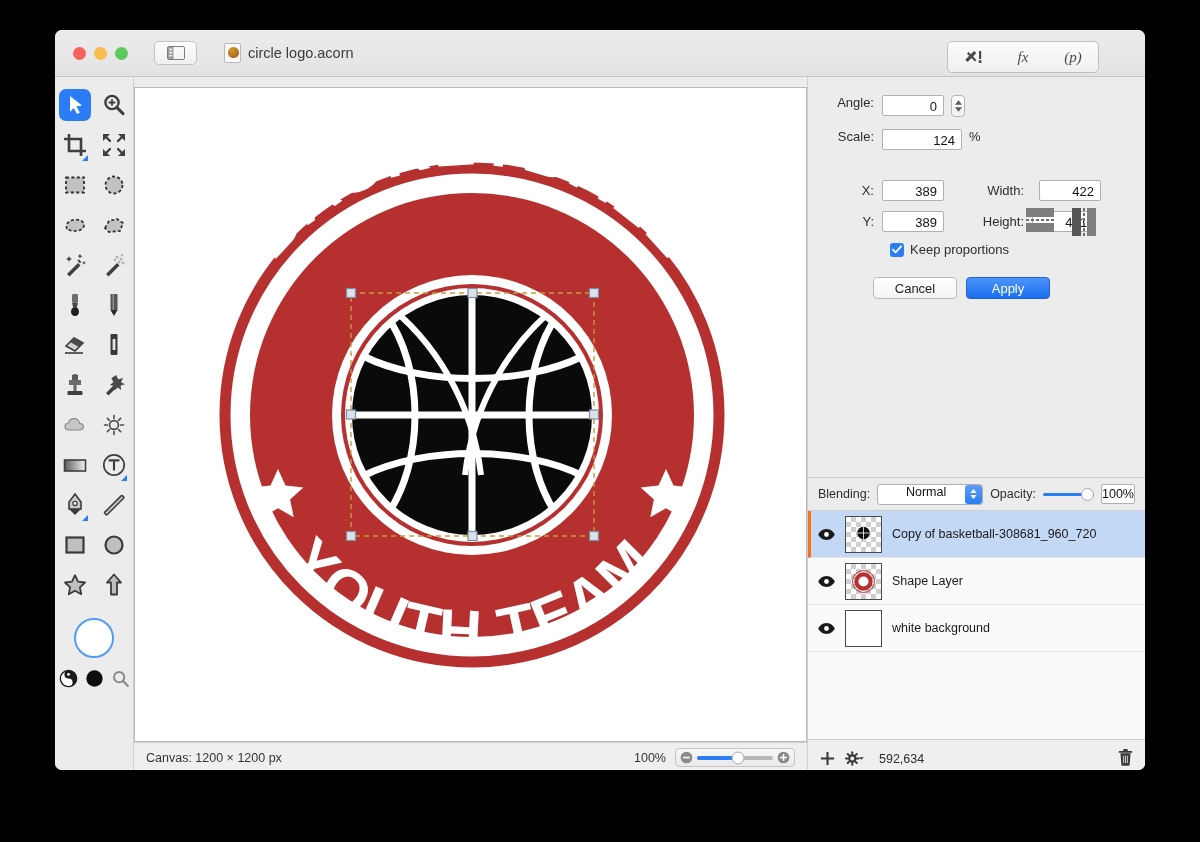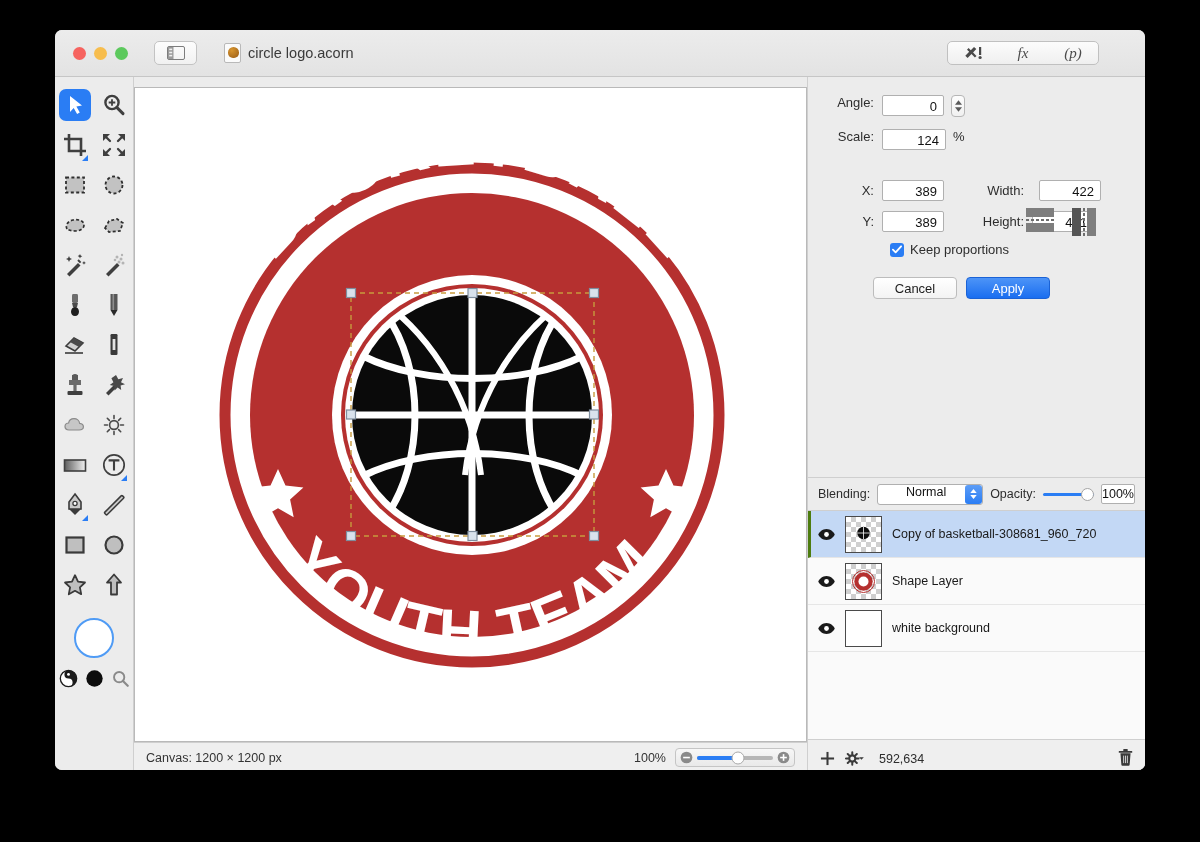"fx" .tb-right { height: 24px -> 32px }
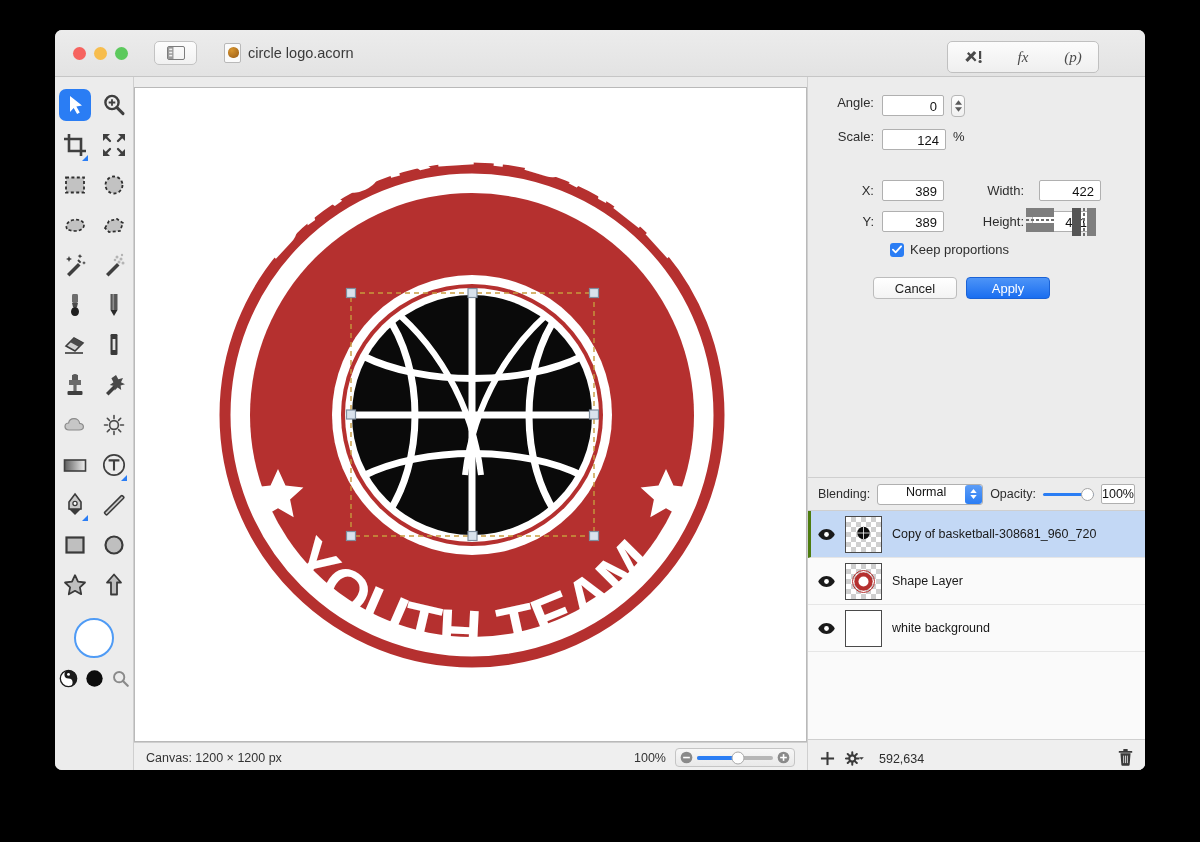"124" div.num { width: 64px -> 80px }
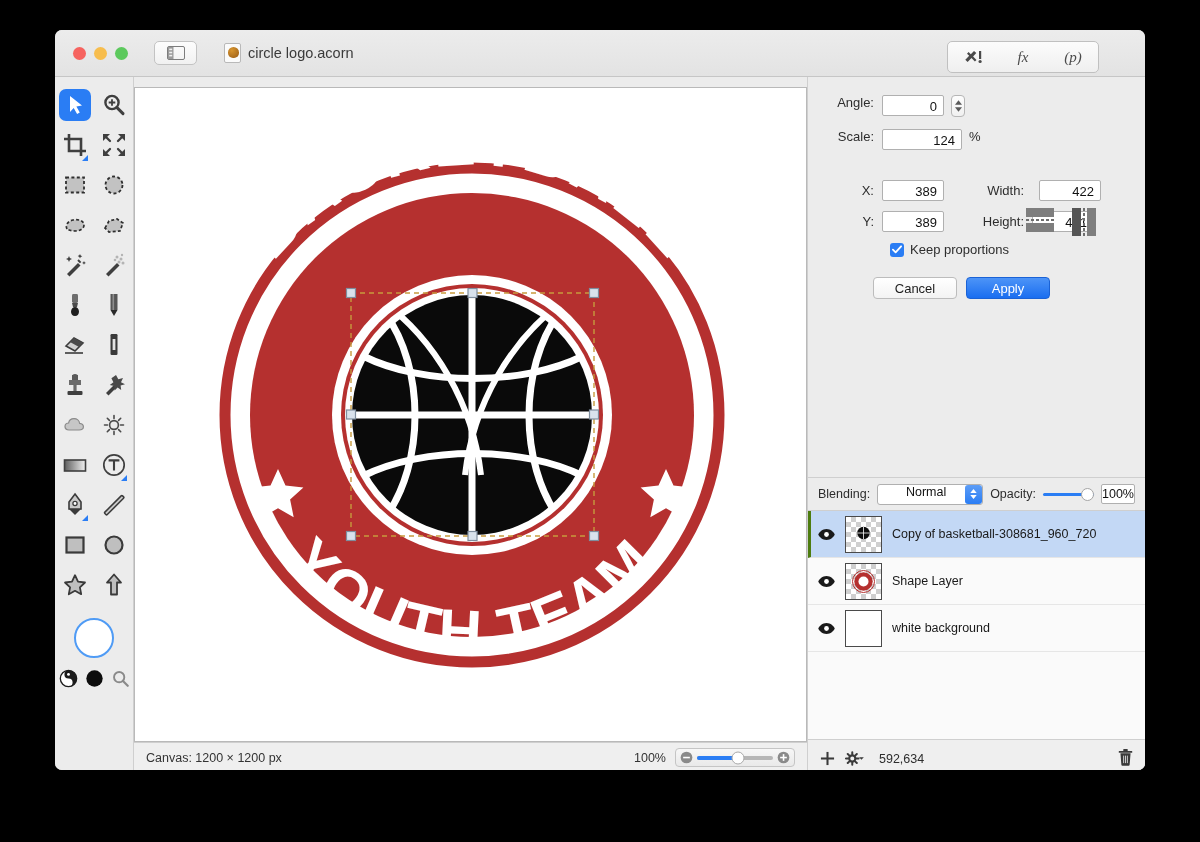"Copy of basketball-308681_960_720" .layer.active { border-left: 3px solid #4d7c0f -> 3px solid #f97316 }
